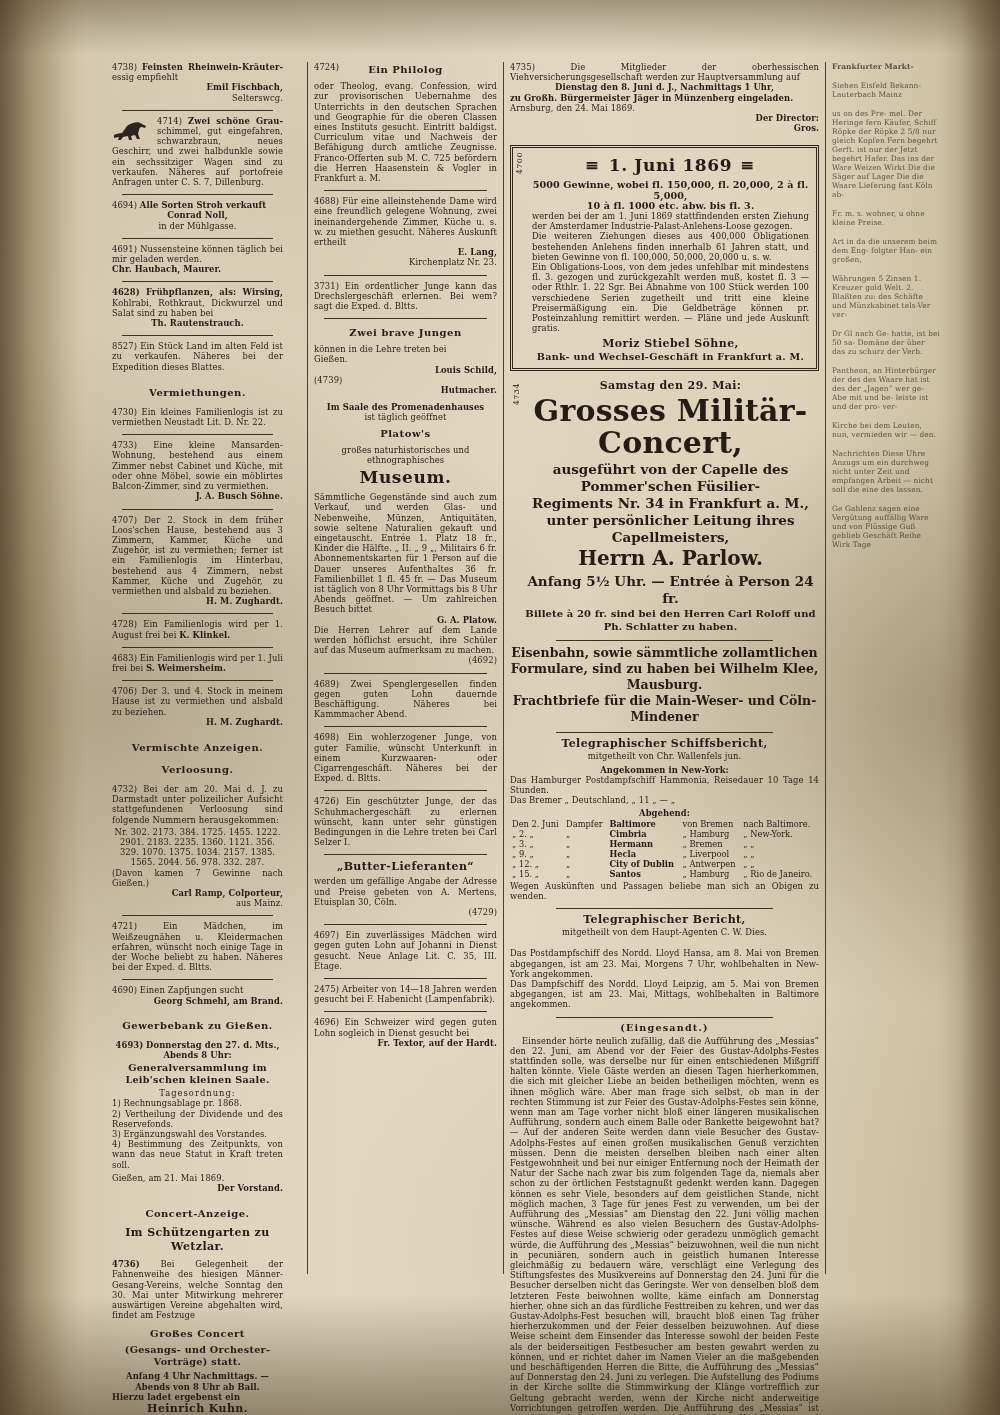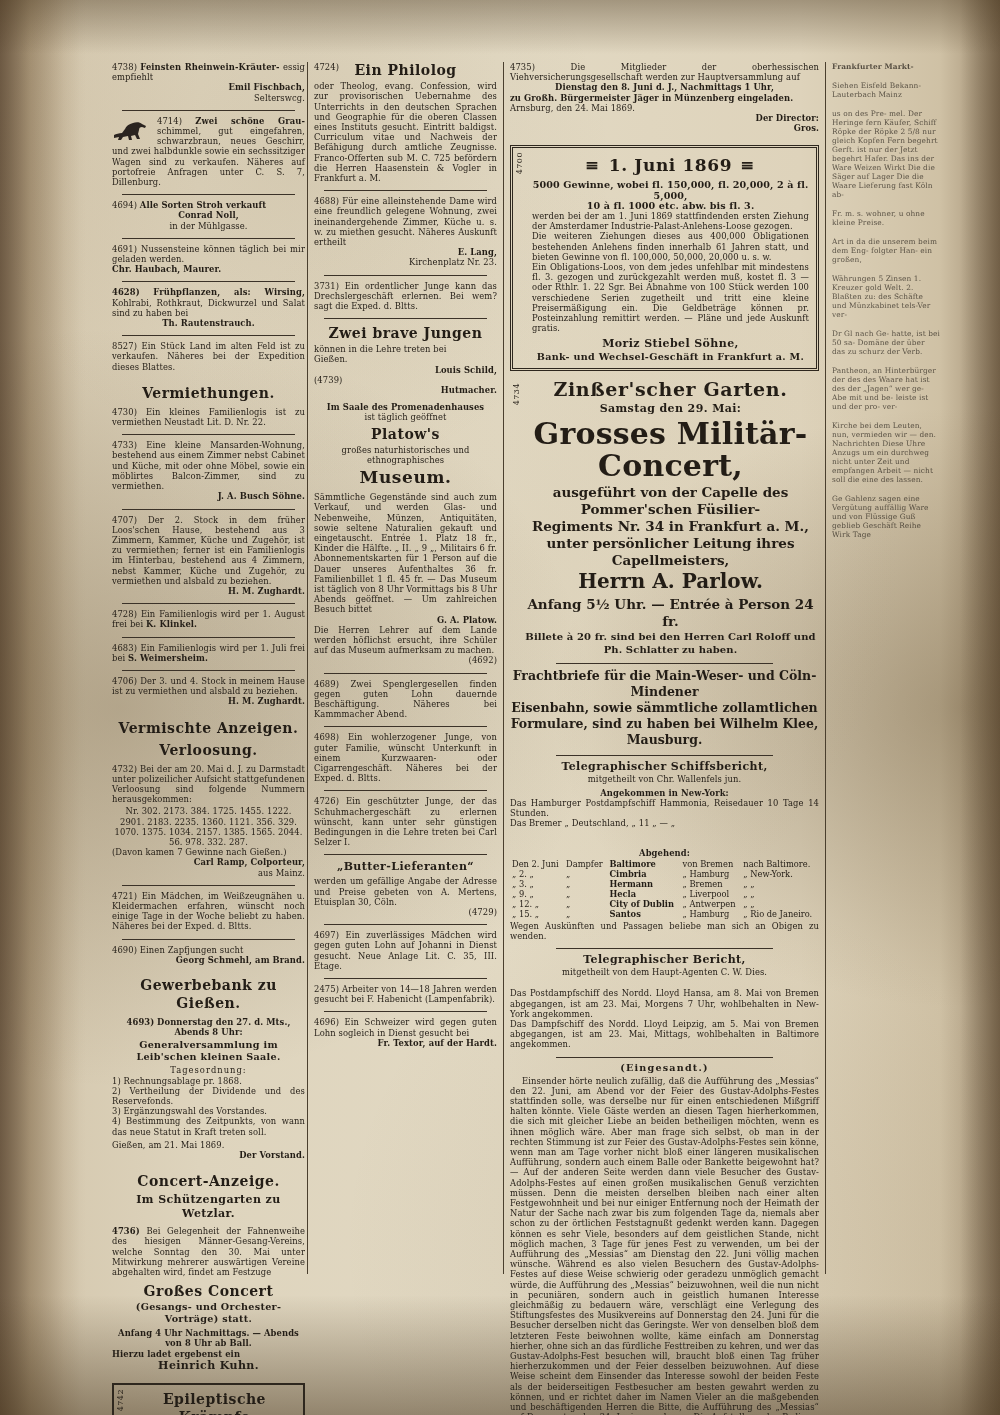"4738) Feinsten Rheinwein-Kräuter- essig" .col.c1 { padding-right: 2px -> 24px }
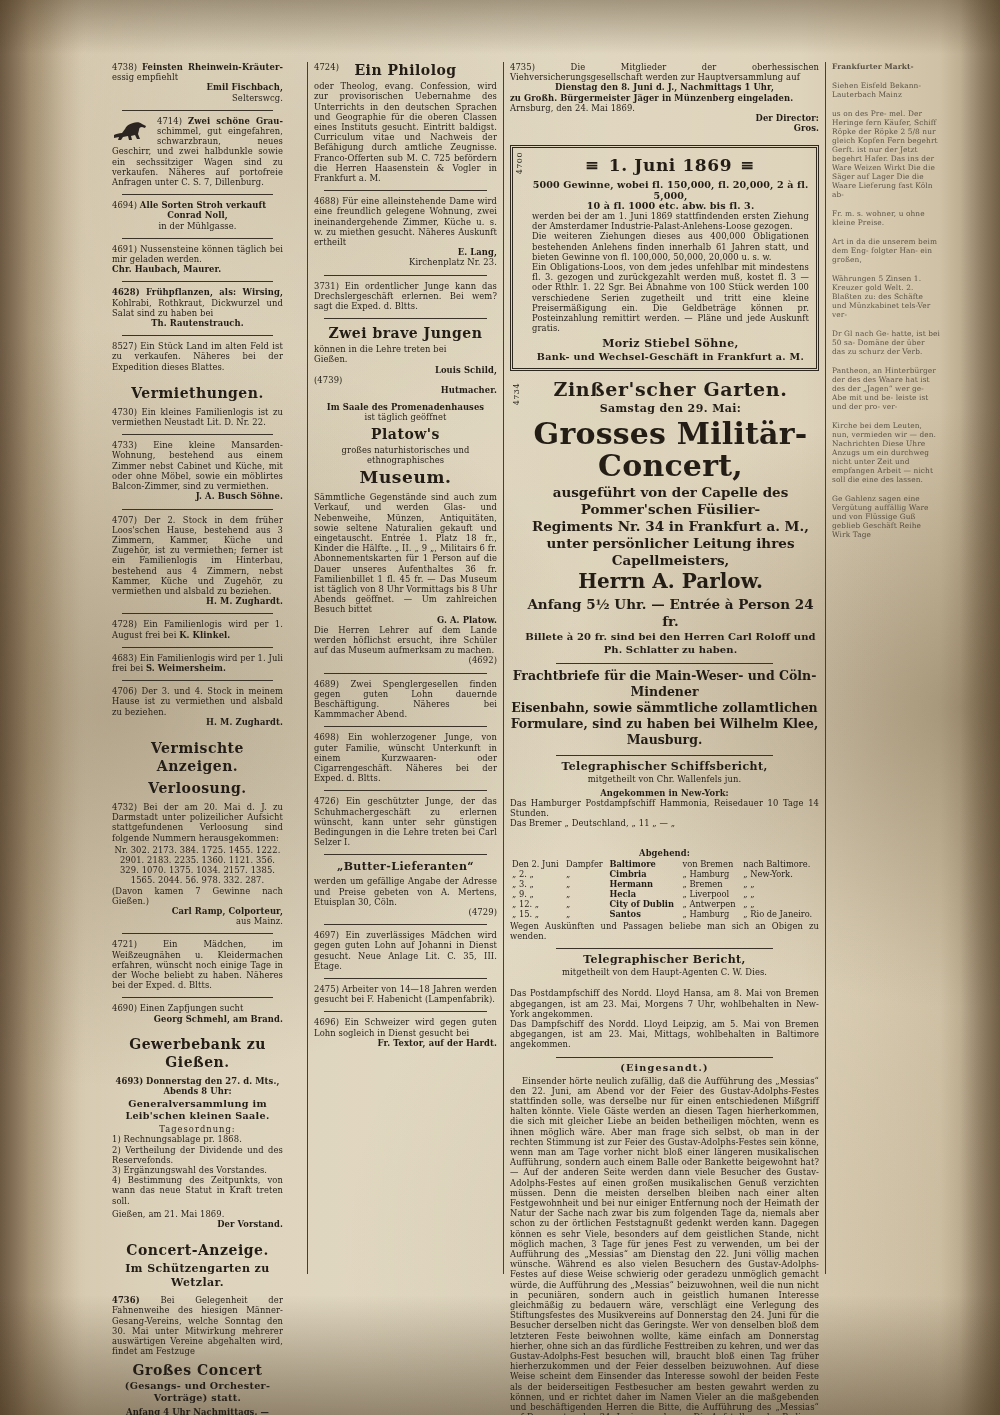"Ein Philolog" .h2 { font-size: 14px -> 10px }
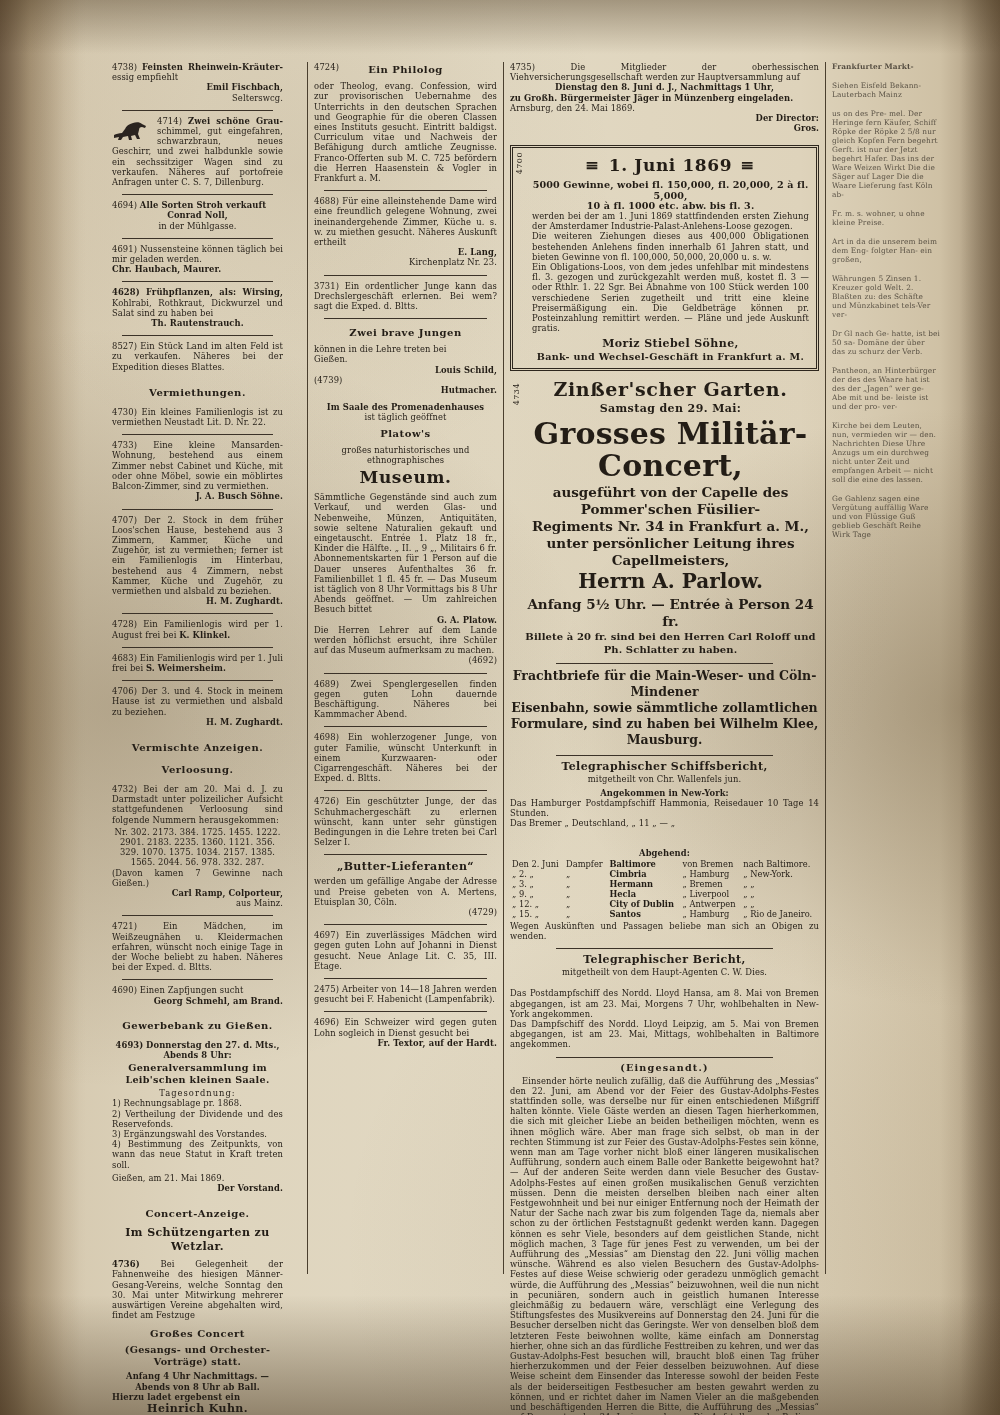"Zinßer'scher Garten." p.hdr { html: <p>Zinßer'scher Garten.</p> -> none }
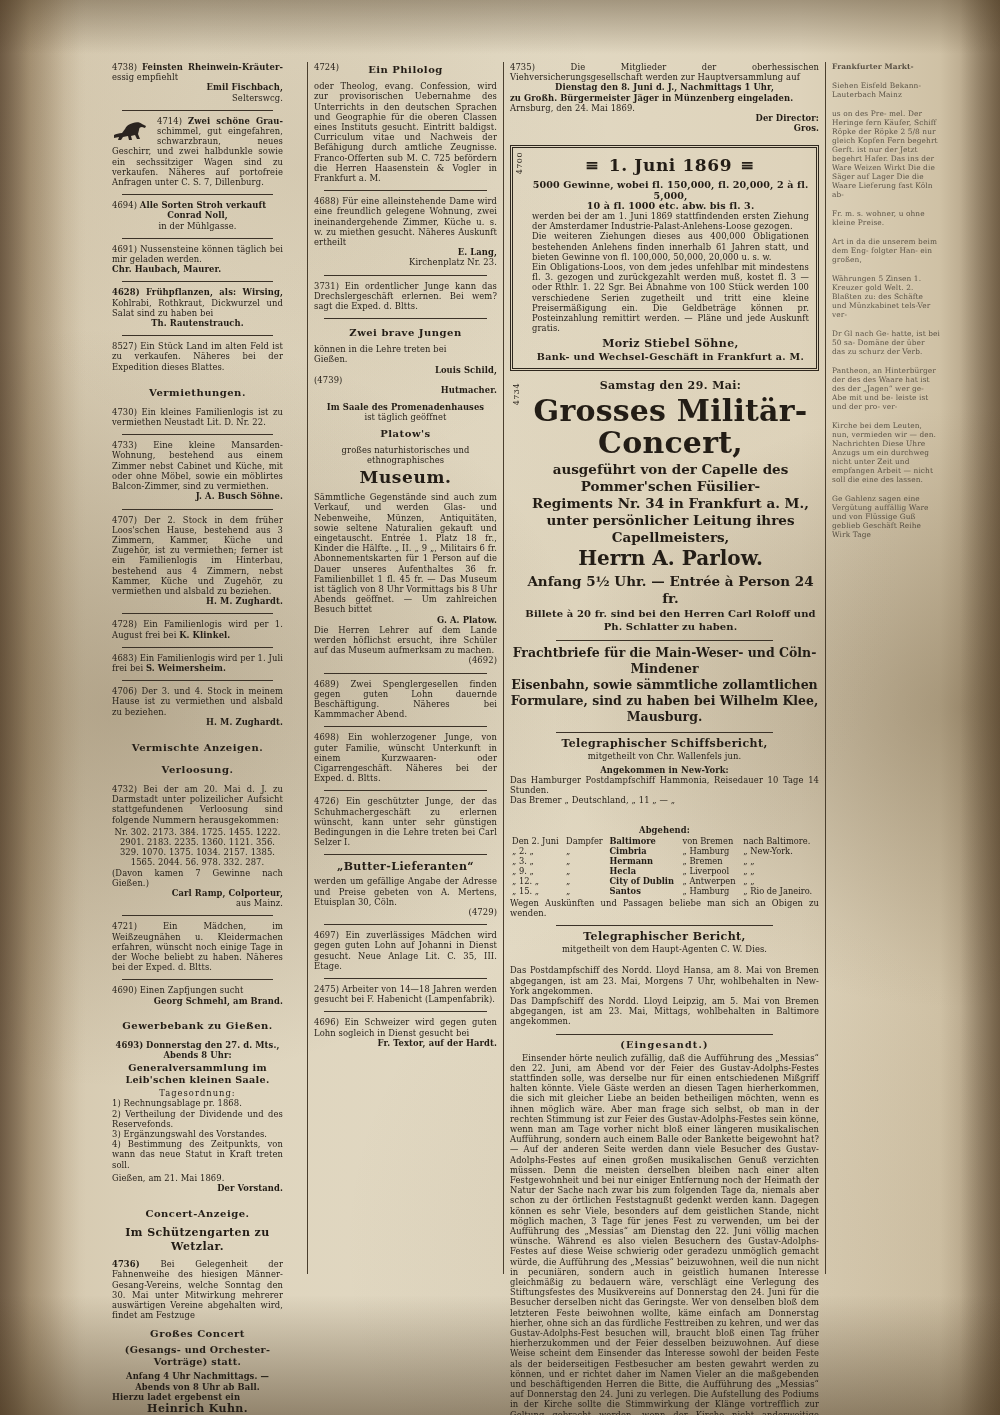"Kirche bei dem Leuten, nun," p.t { margin-bottom: none -> 10px }
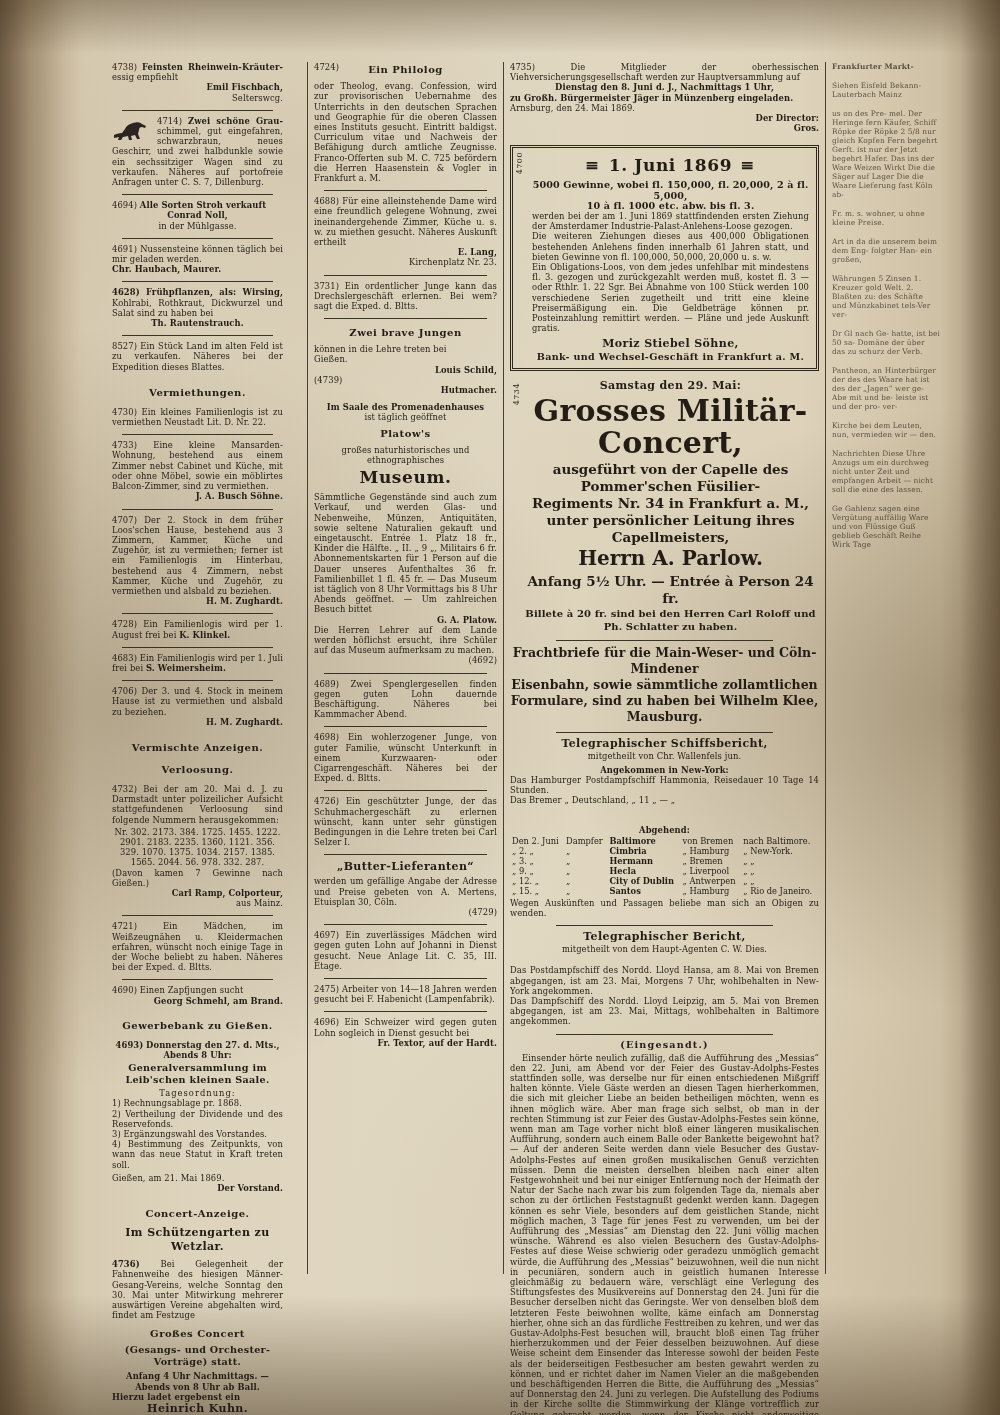"Frachtbriefe für die Main-Weser- und" p.big3 { order: before "Eisenbahn, sowie sämmtliche" -> after "Eisenbahn, sowie sämmtliche" }
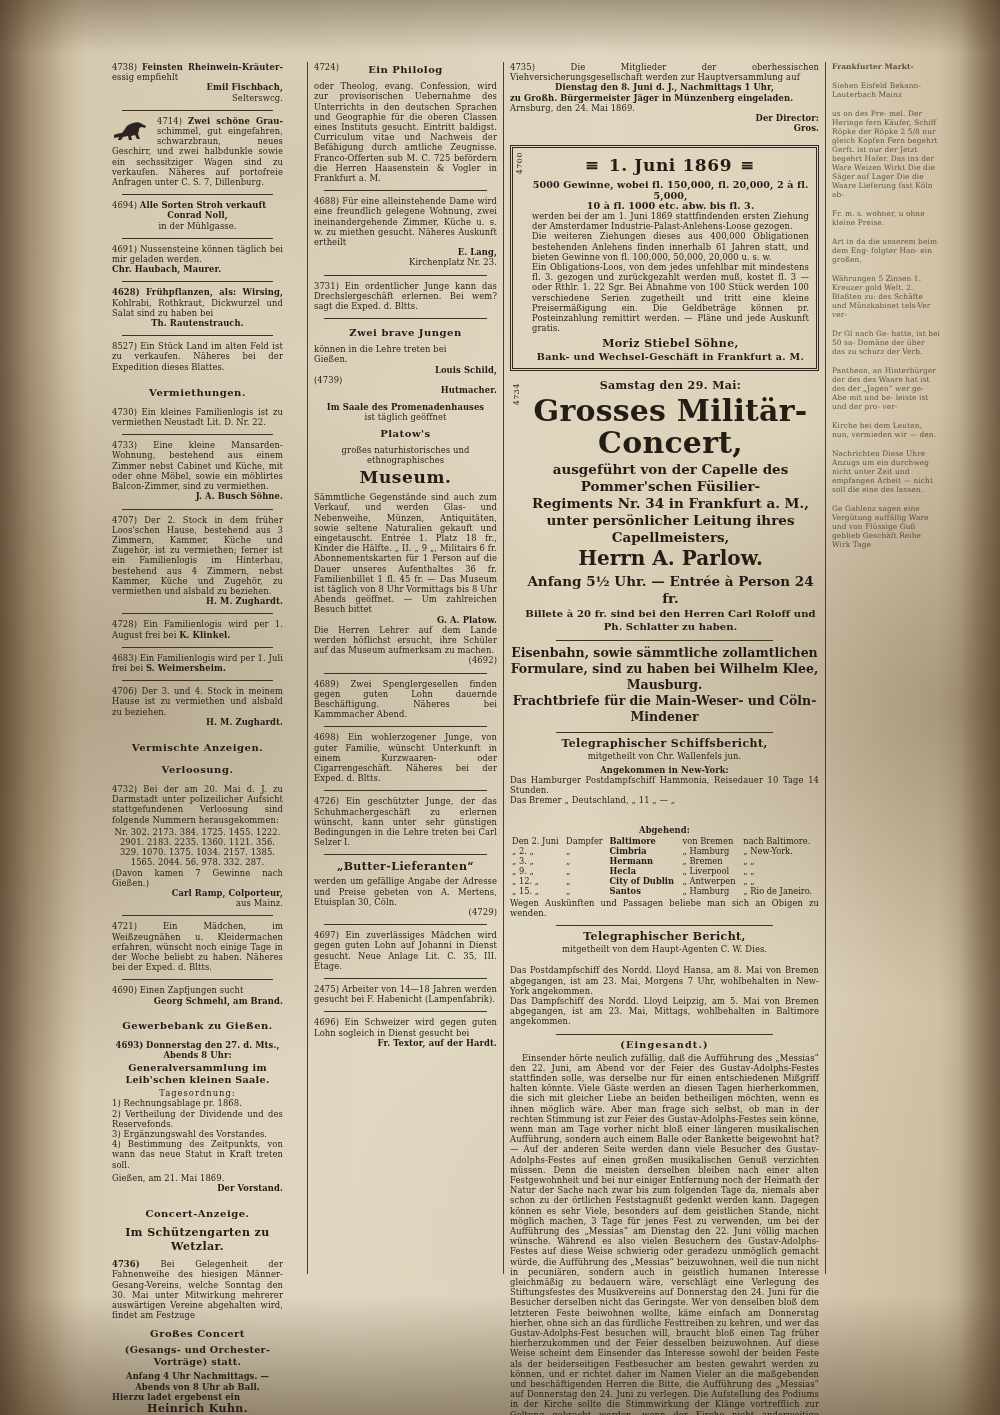"Abgehend:" p.t { margin-top: 20px -> 3px }
